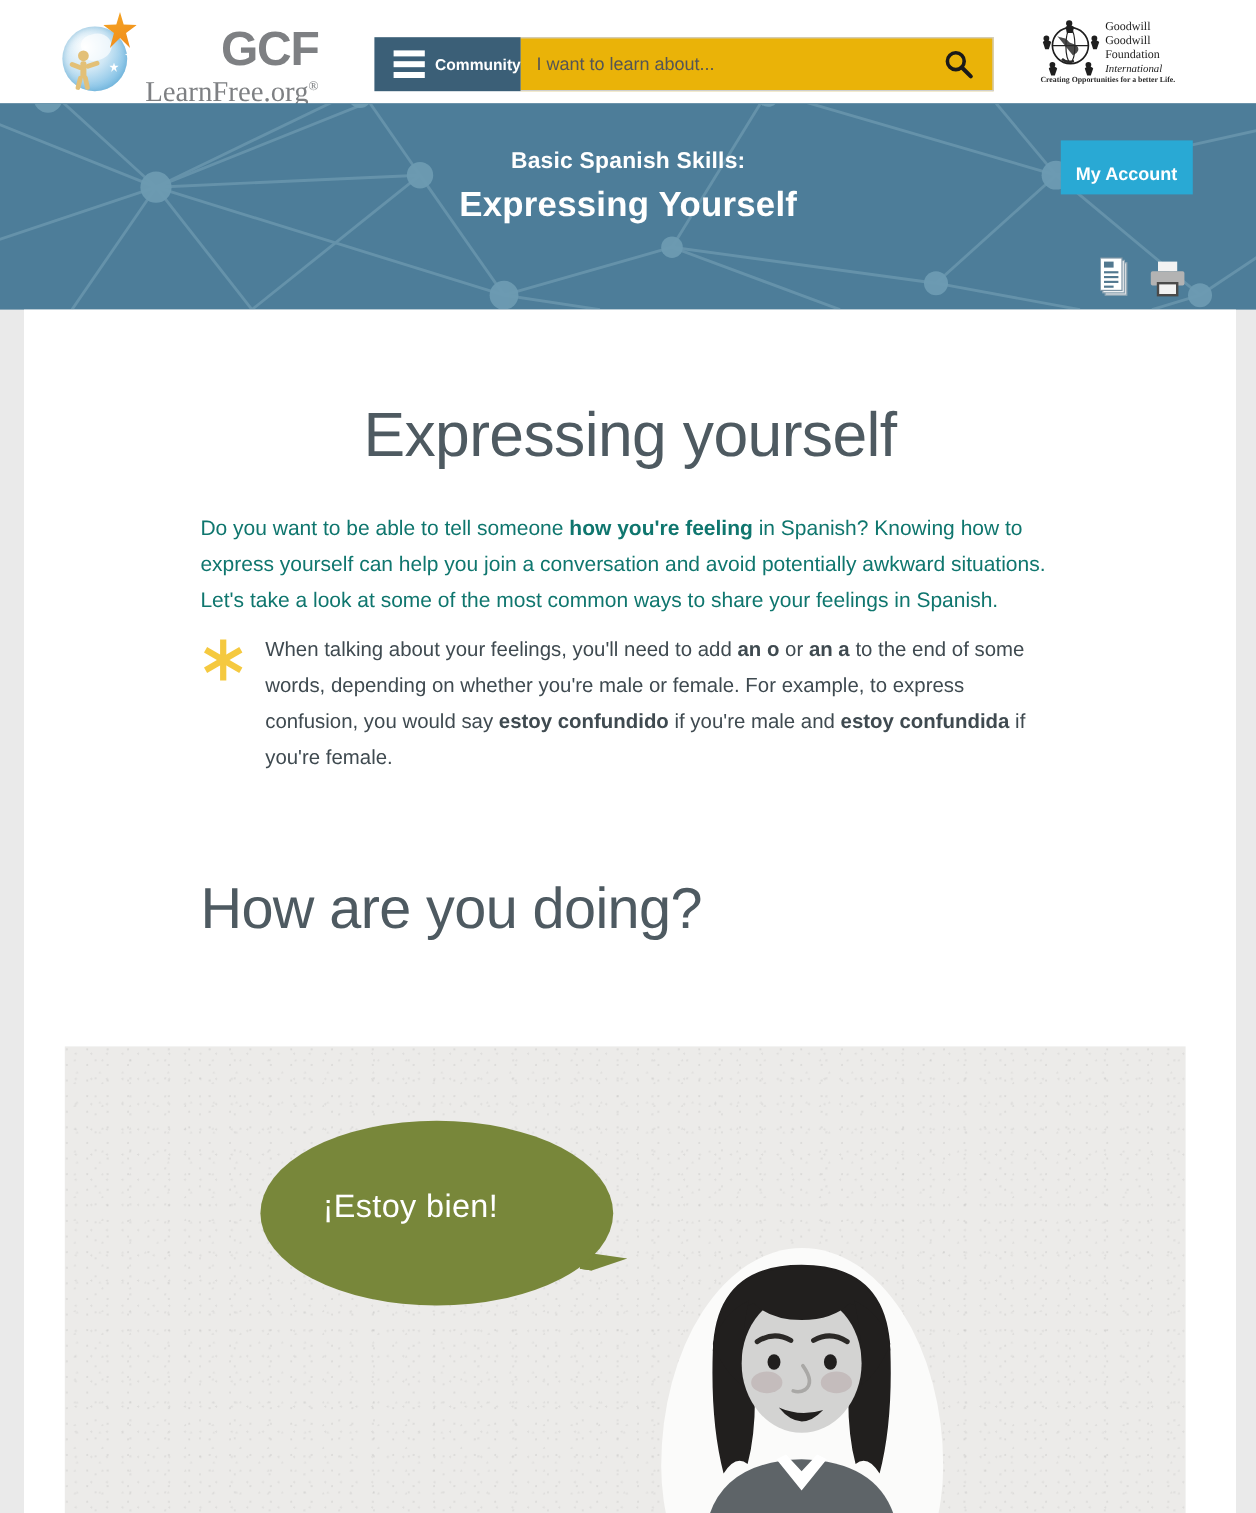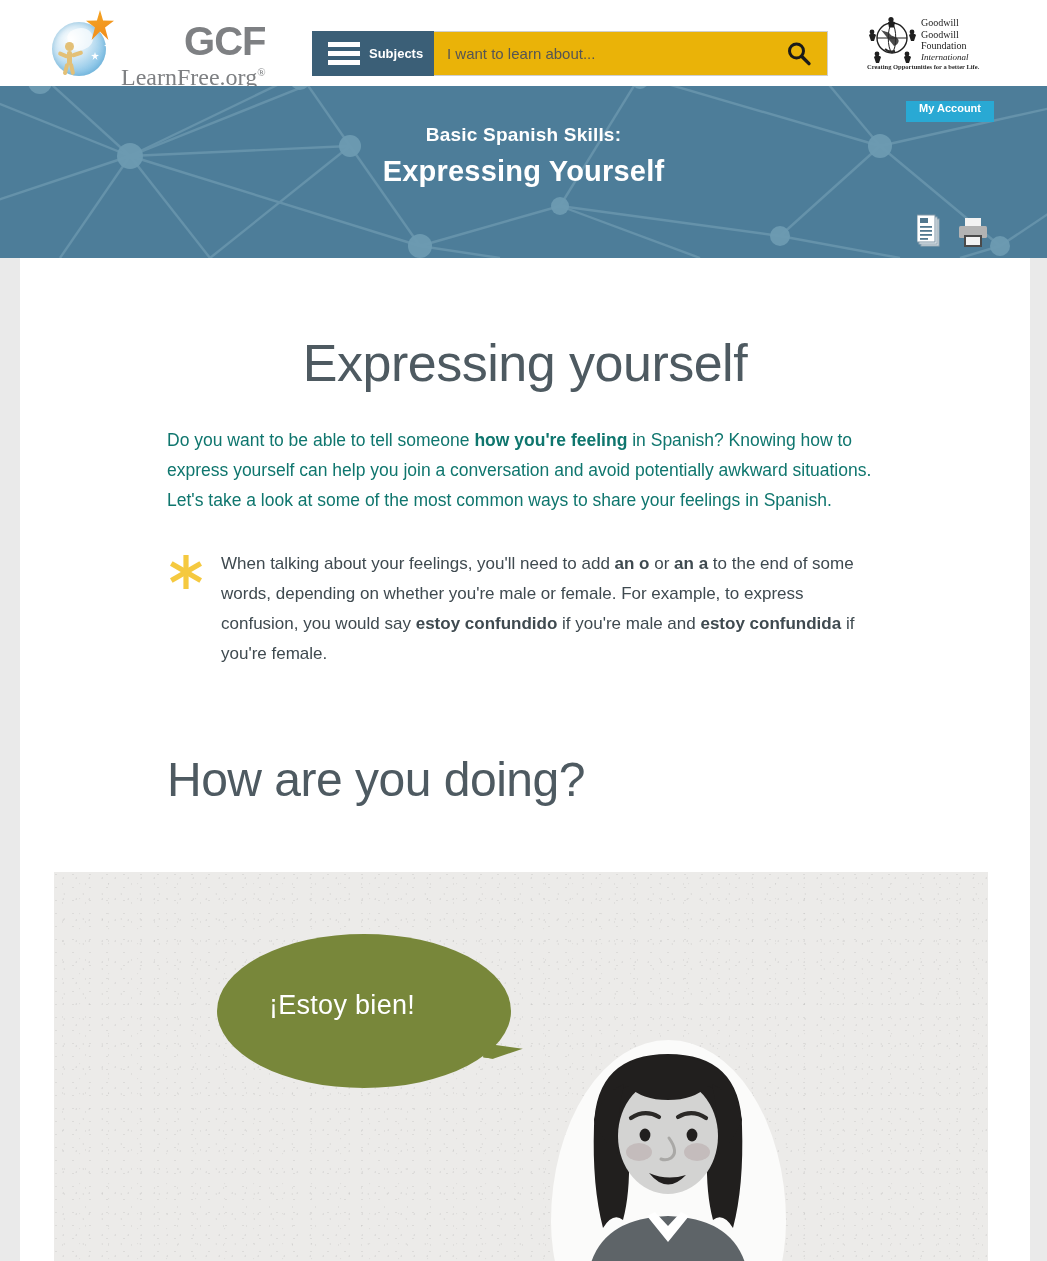"Subjects" span.subjects-label { text: Subjects -> Community }
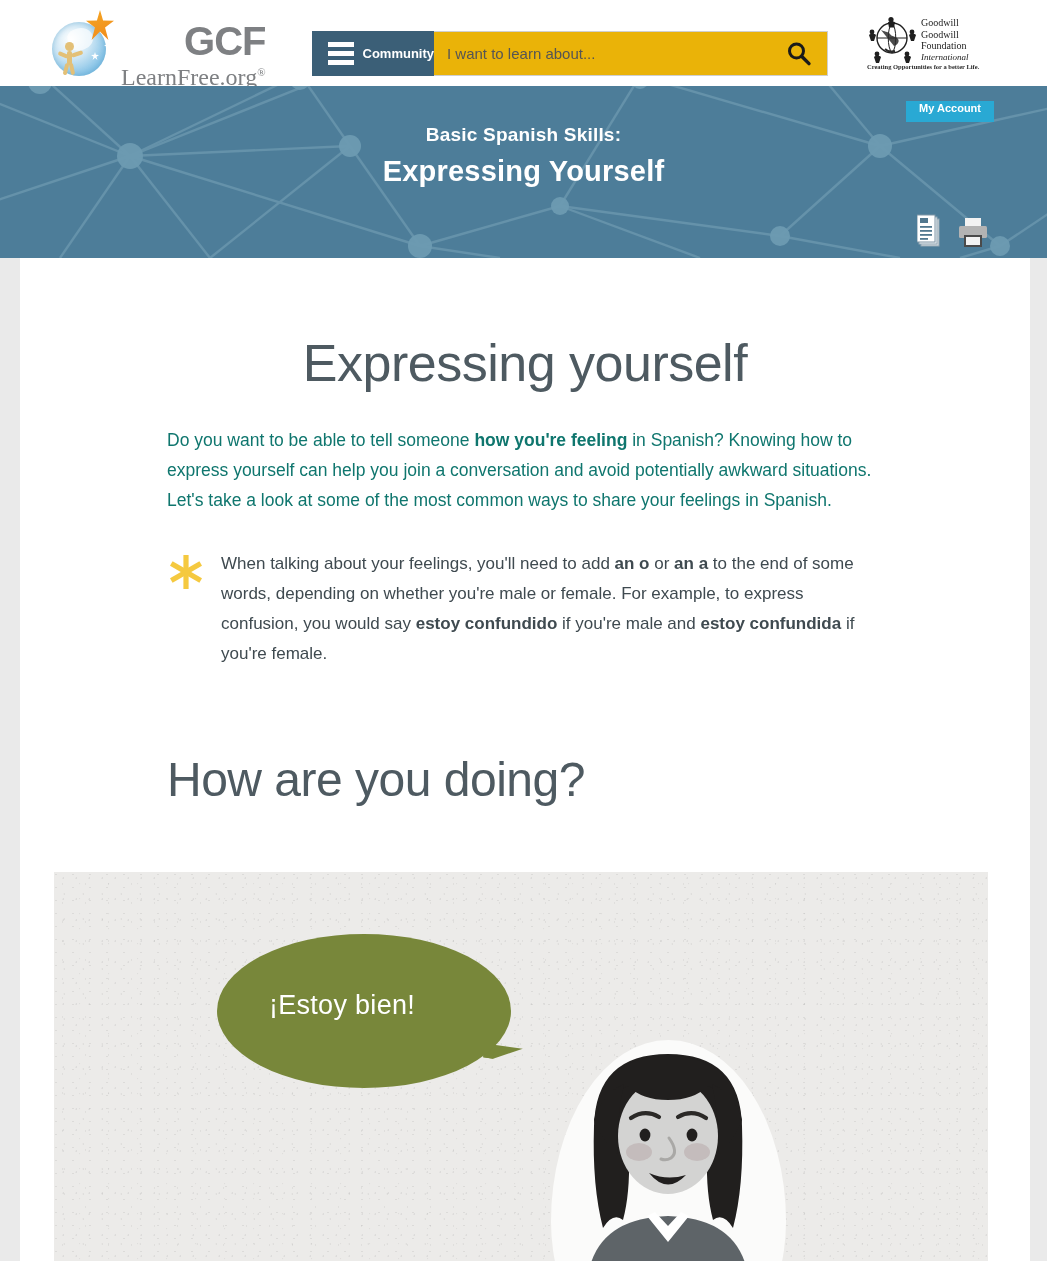"My Account" .my-account { font-size: 11px -> 15px; padding: 1px 13px 8px -> 20px 13px 8px; top: 15px -> 31px }
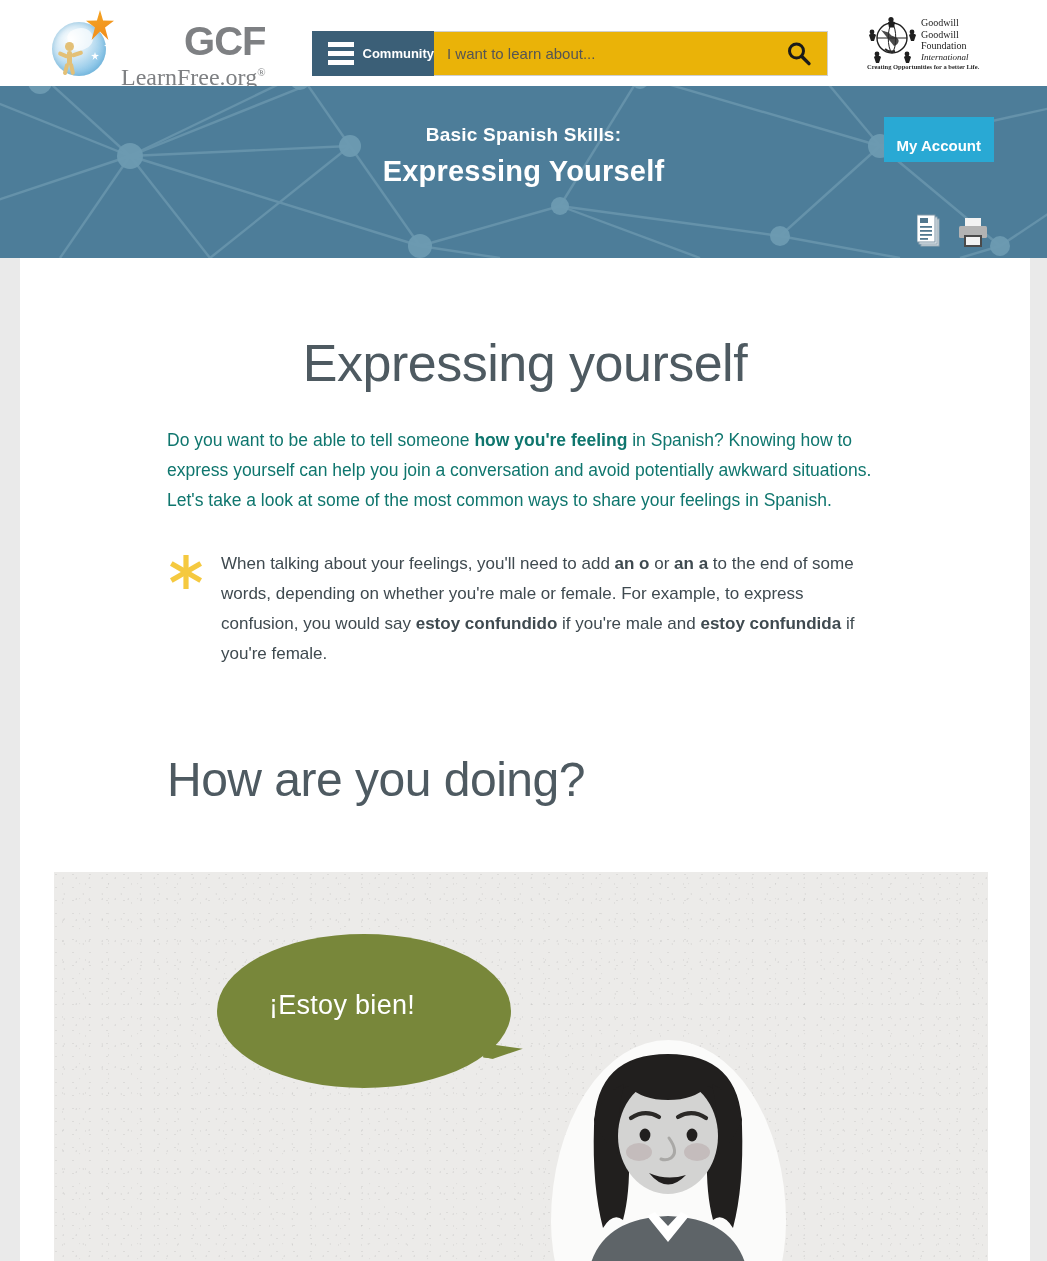"When talking about your feelings," .callout { margin-top: 34px -> 12px }
